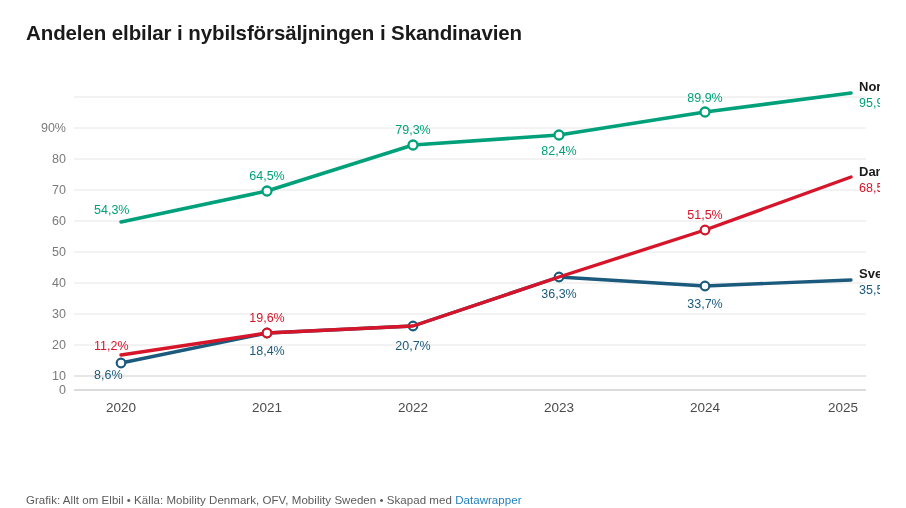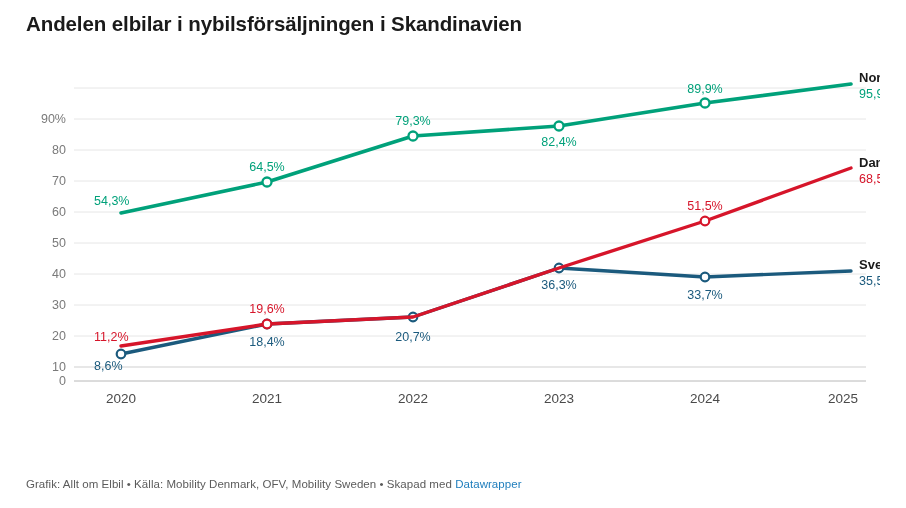"Andelen elbilar i nybilsförsäljningen i" .page { padding: 12px 26px 0 26px -> 21px 26px 0 26px }
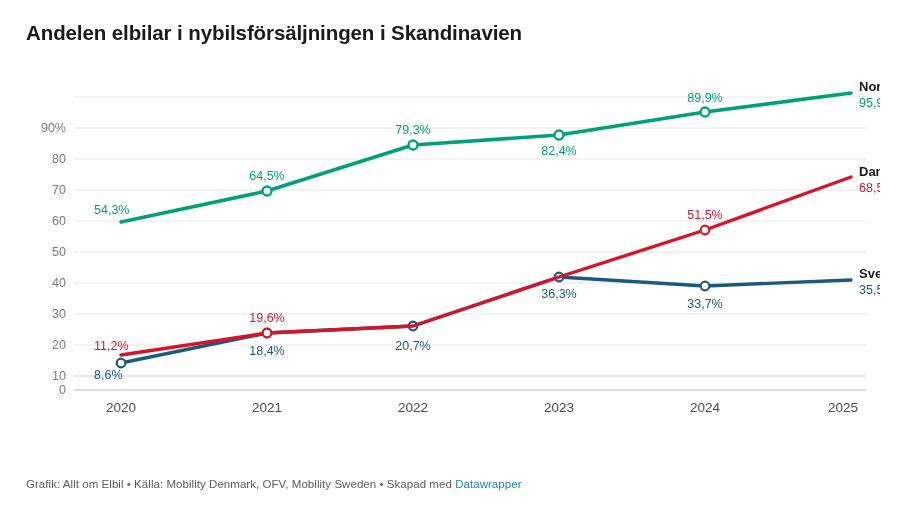"Grafik: Allt om Elbil •" .footer { bottom: 18px -> 2px }
